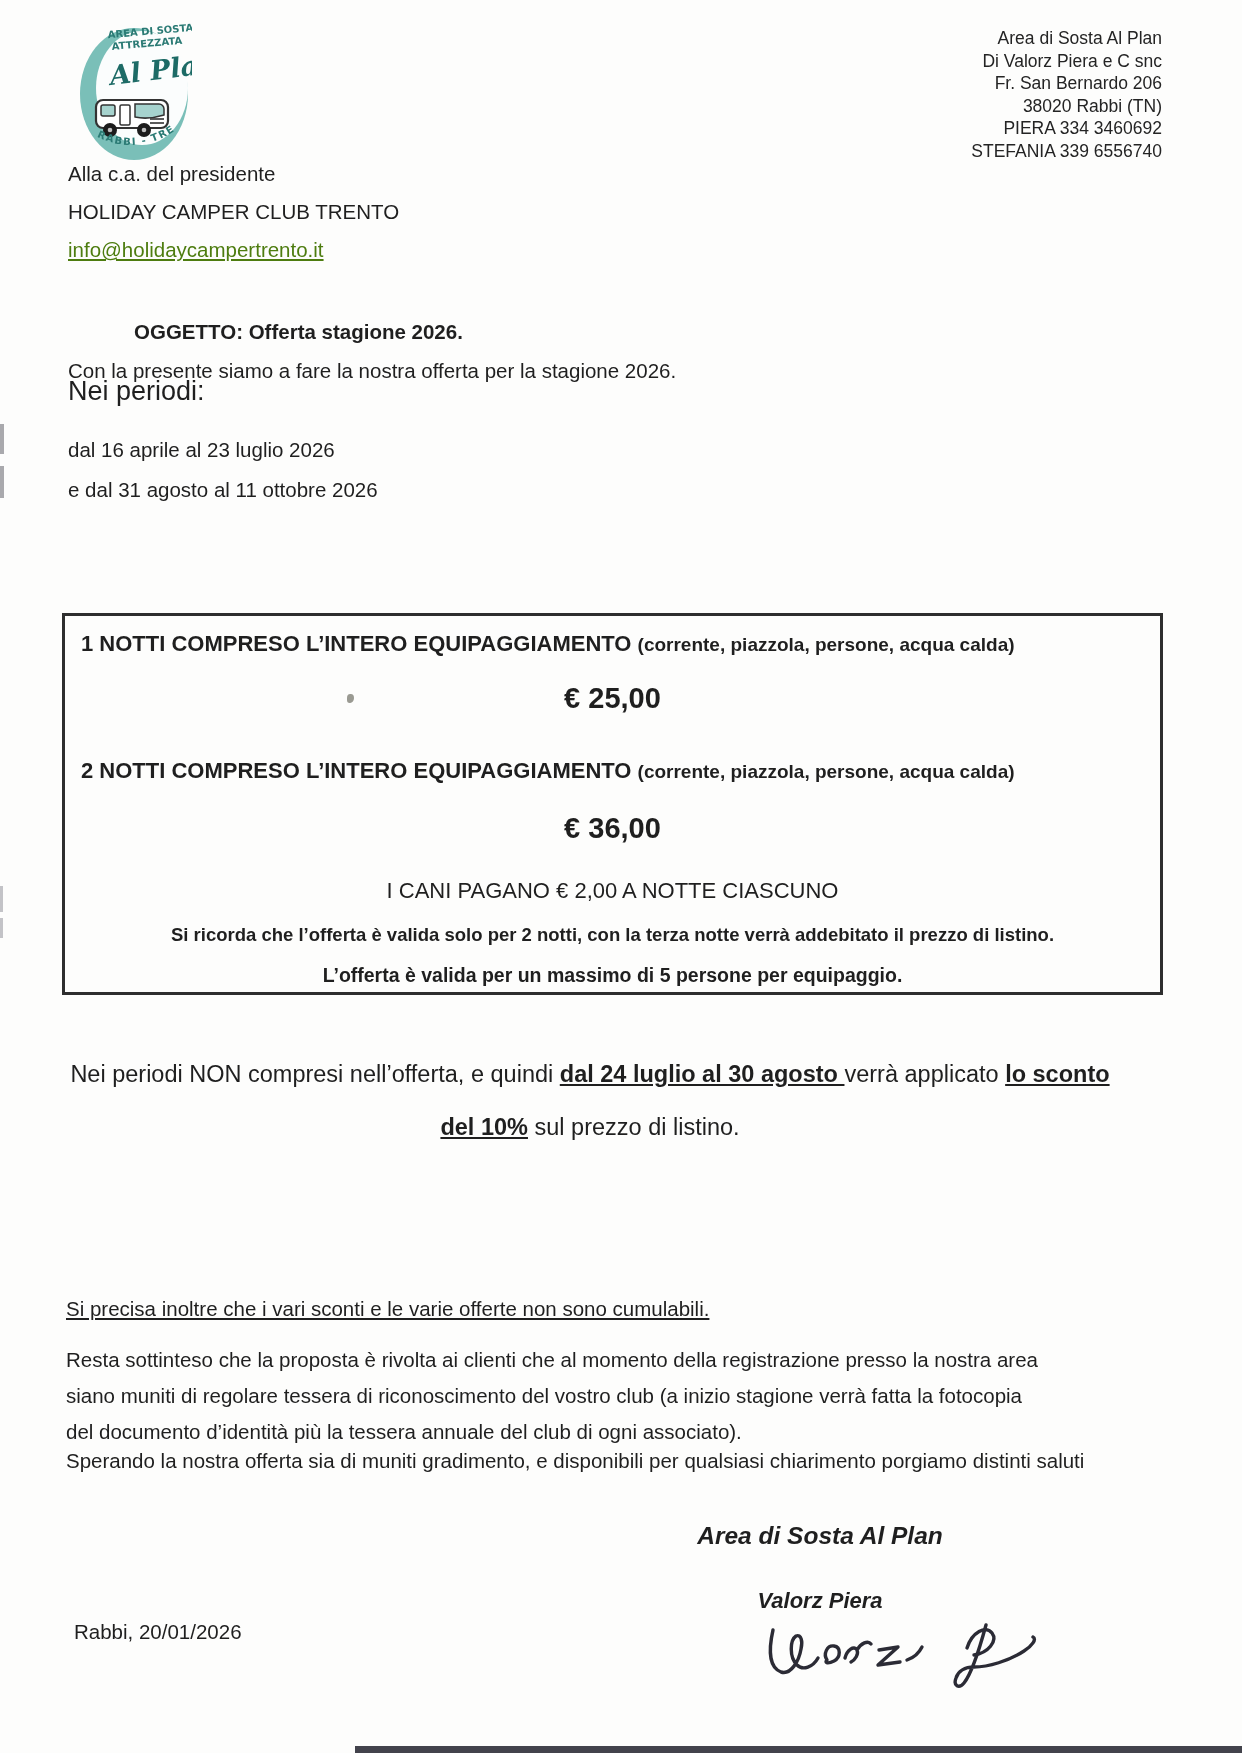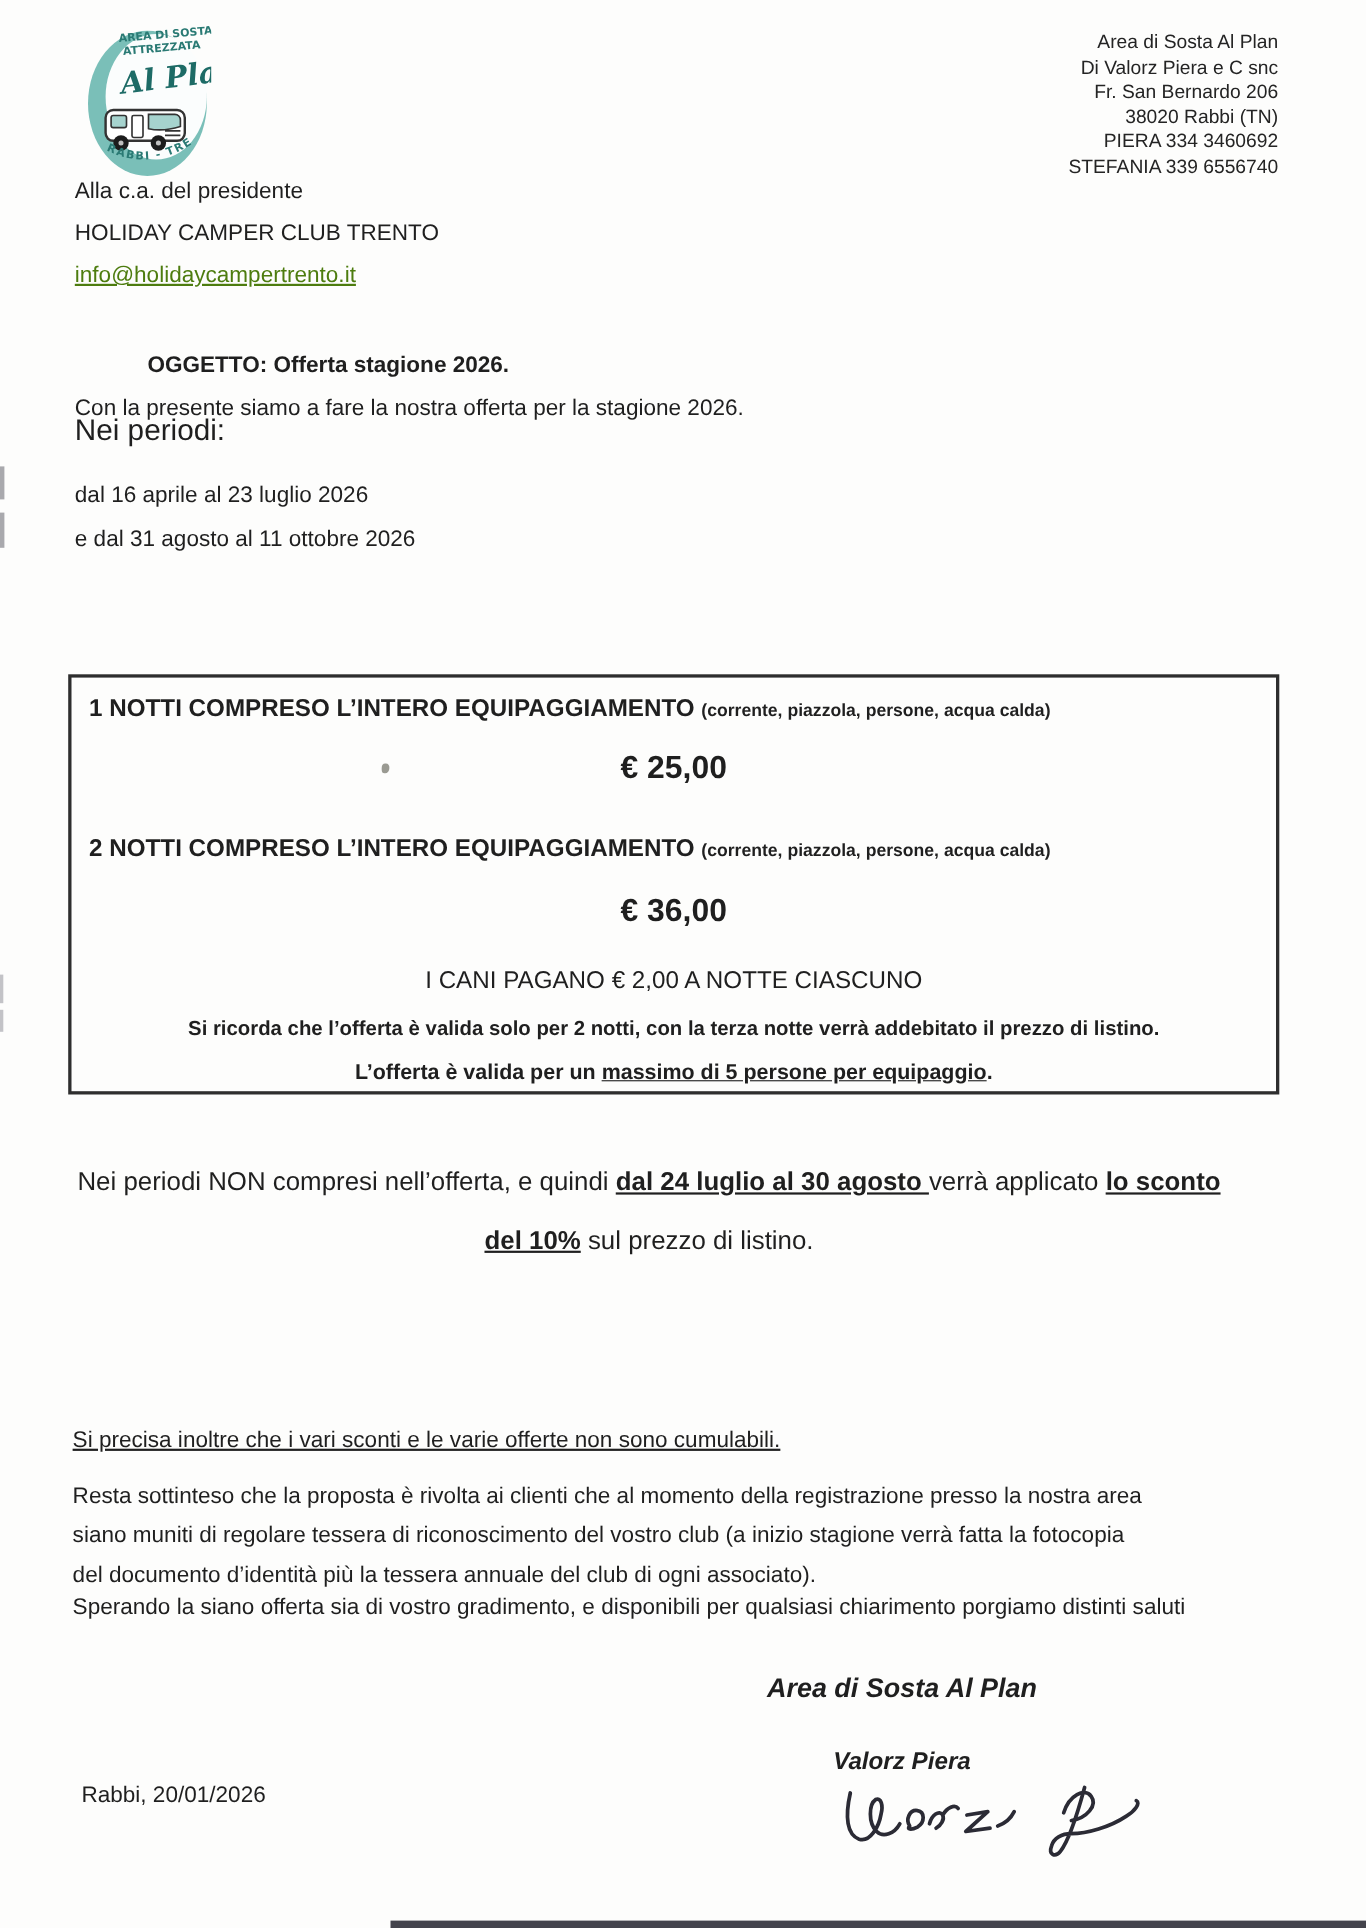"(corrente, piazzola, persone, acqua" .paren { font-size: 16px -> 19px }
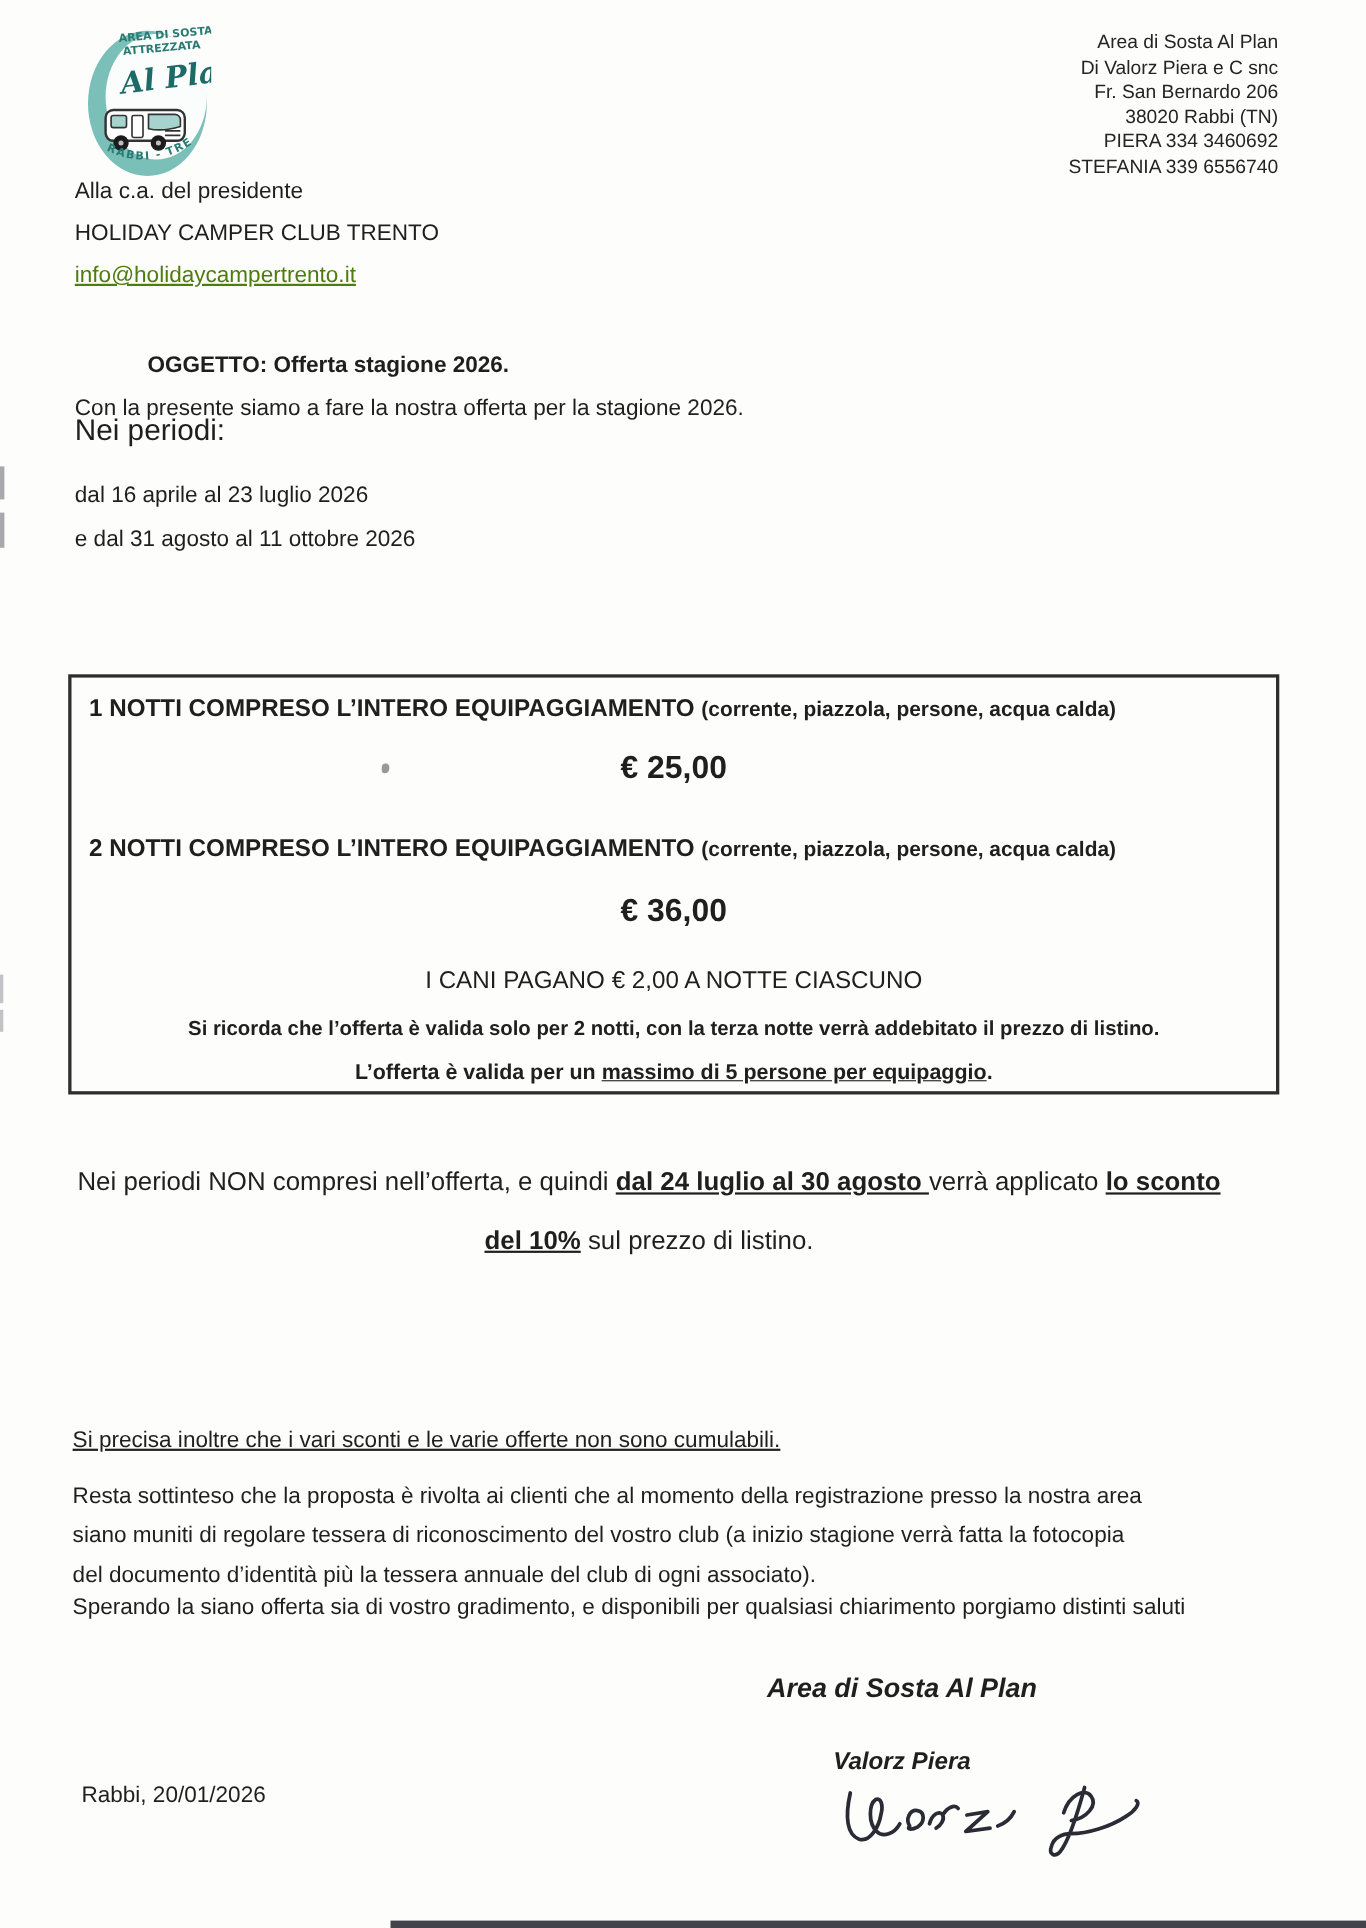"massimo di 5 persone per" .u { text-decoration: underline -> none }
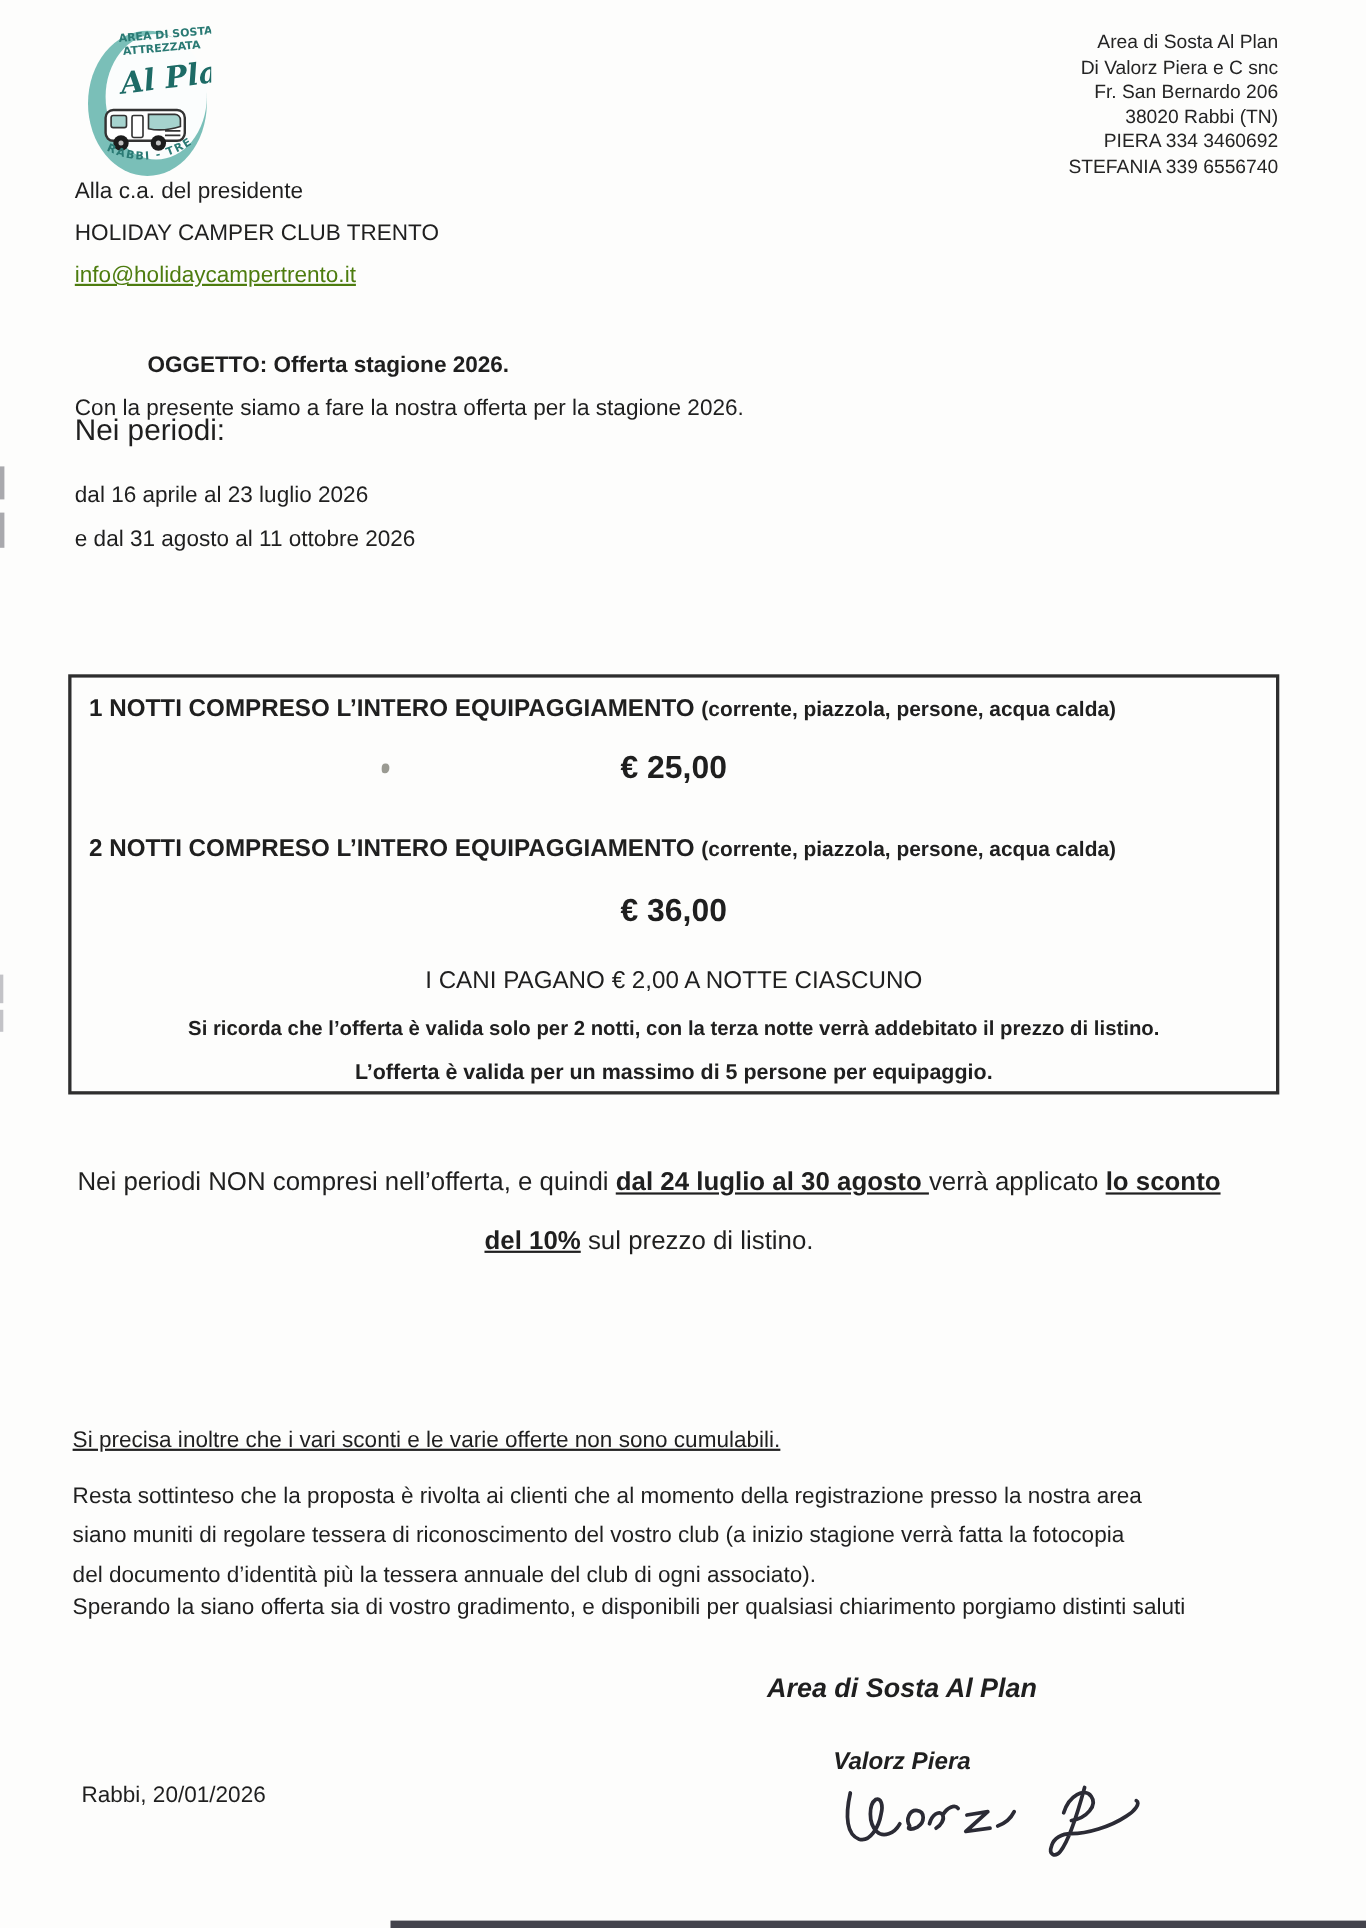"Sperando la siano offerta sia" div.abs { text: siano offerta sia di vostro -> nostra offerta sia di muniti }
